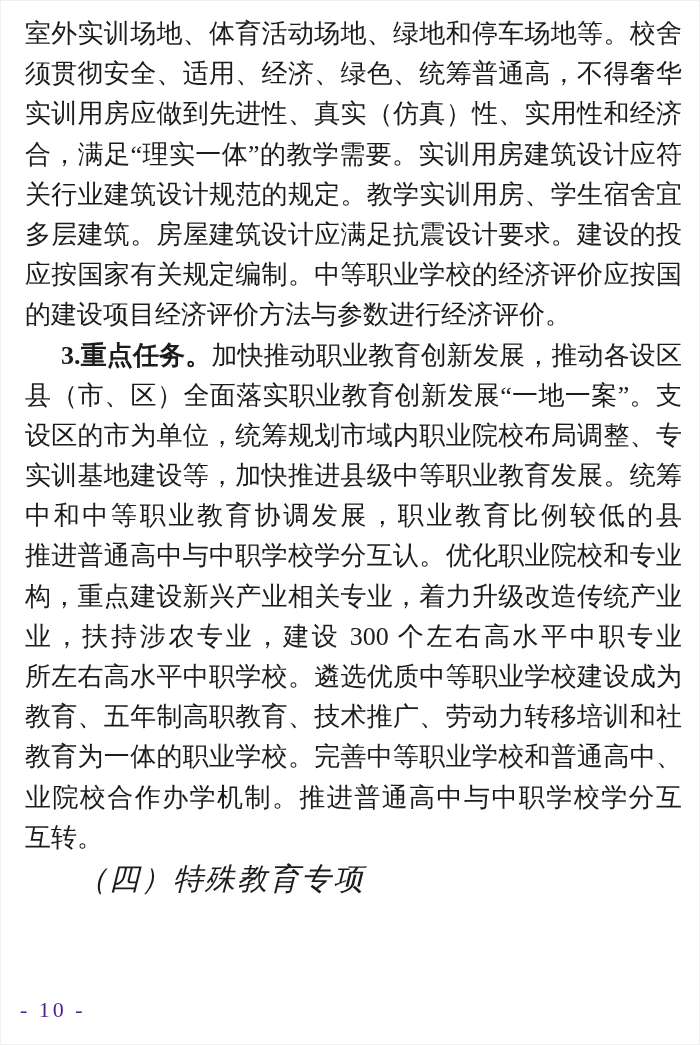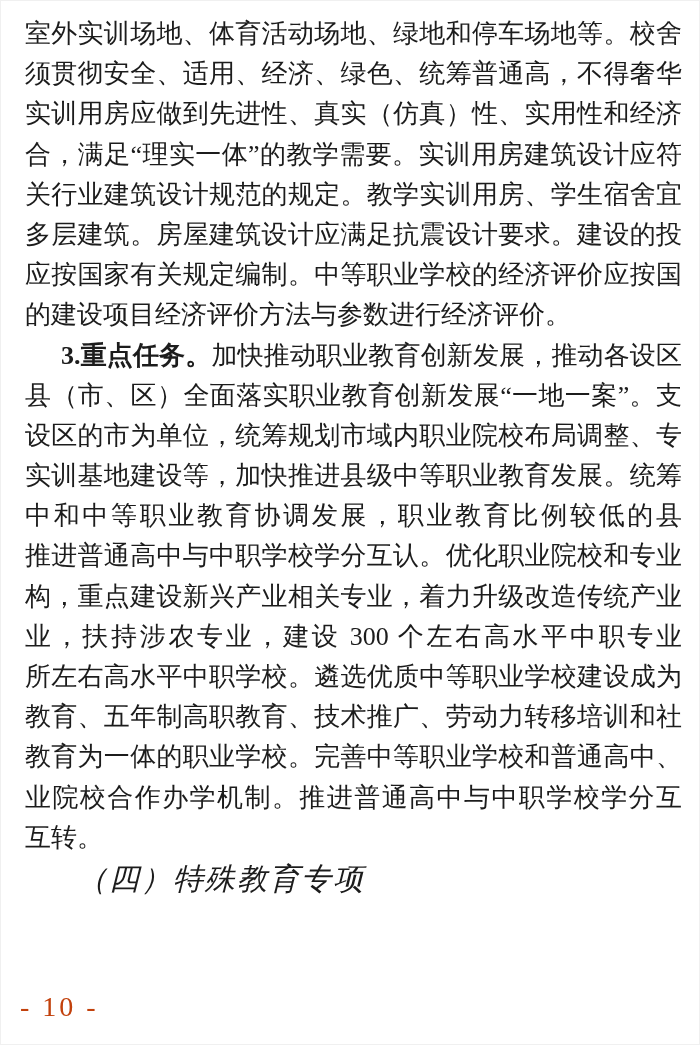"- 10 -" .footer { color: #c2410c -> #4c1d95; font-size: 28px -> 22px }
